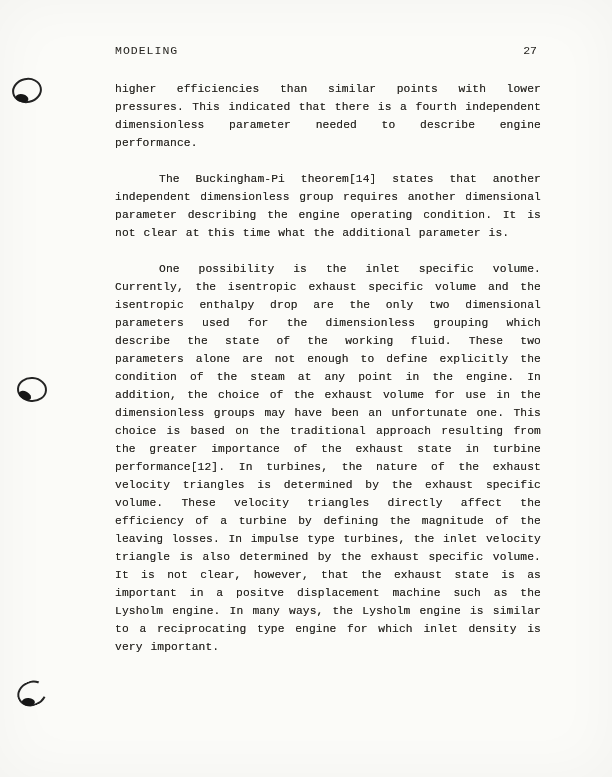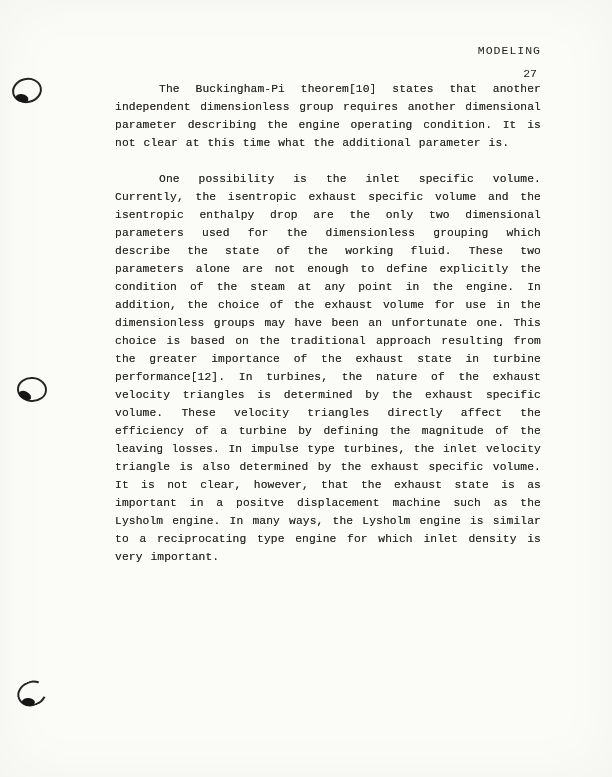"MODELING" .running-head { text-align: right -> left }
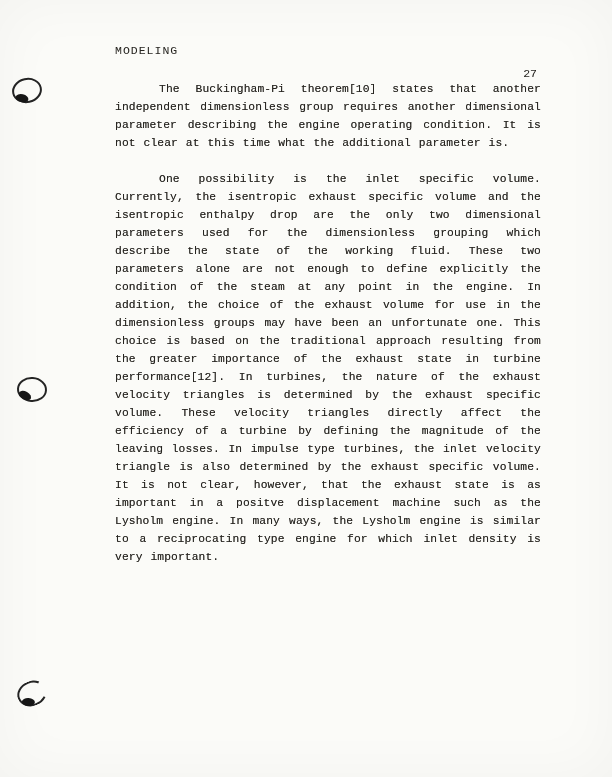"27" .page-number { margin-top: 23px -> none }
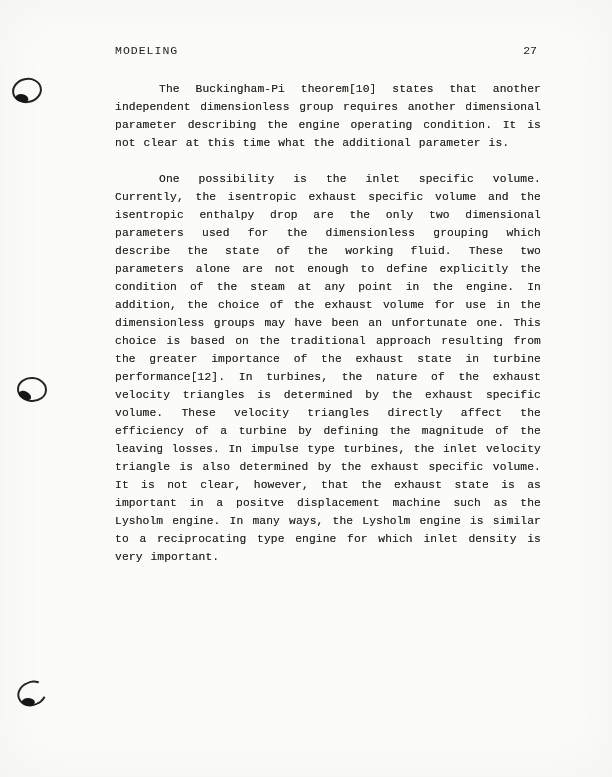"higher efficiencies than similar points" p.no-indent { html: none -> <p>higher efficiencies than similar points with lower pressures. This indicated that there is a fourth independent dimensionless parameter needed to describe engine performance.</p> }
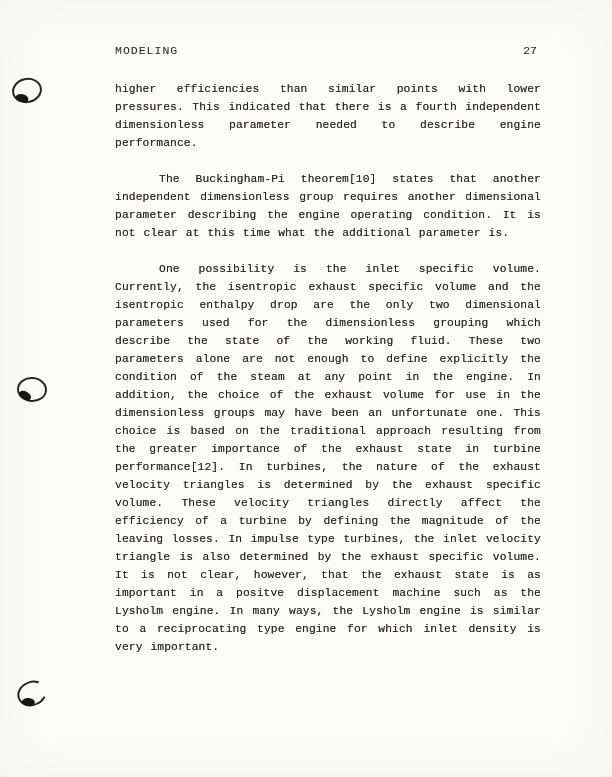"The Buckingham-Pi theorem[10] states" p { text: 10 -> 14 }
